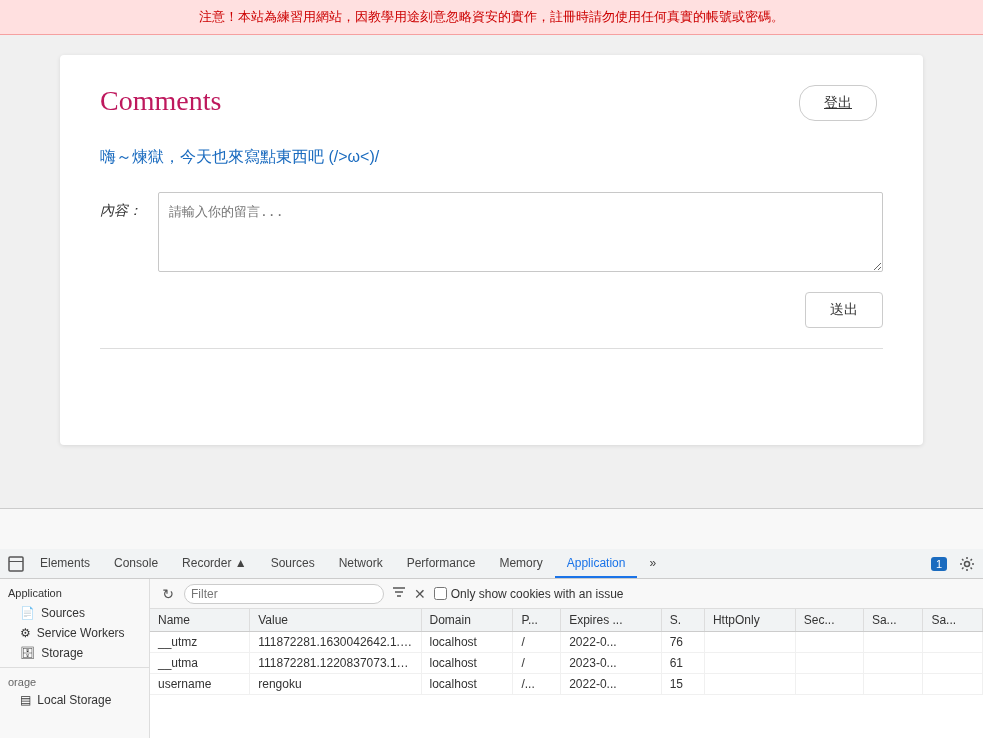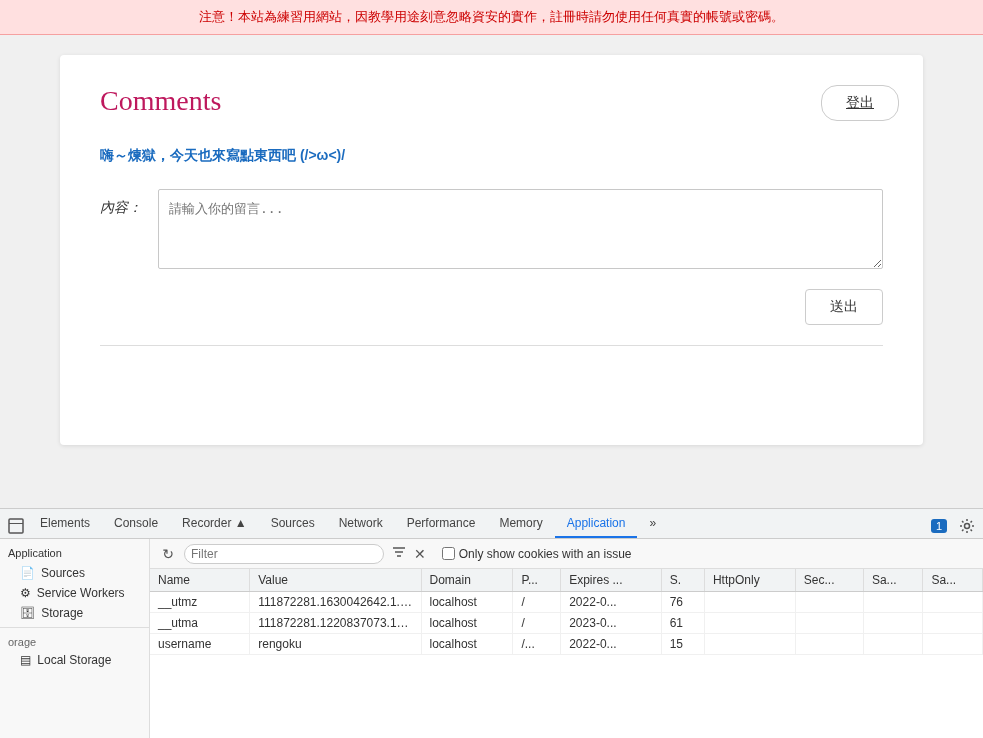"登出" .logout-btn { right: 24px -> 46px }
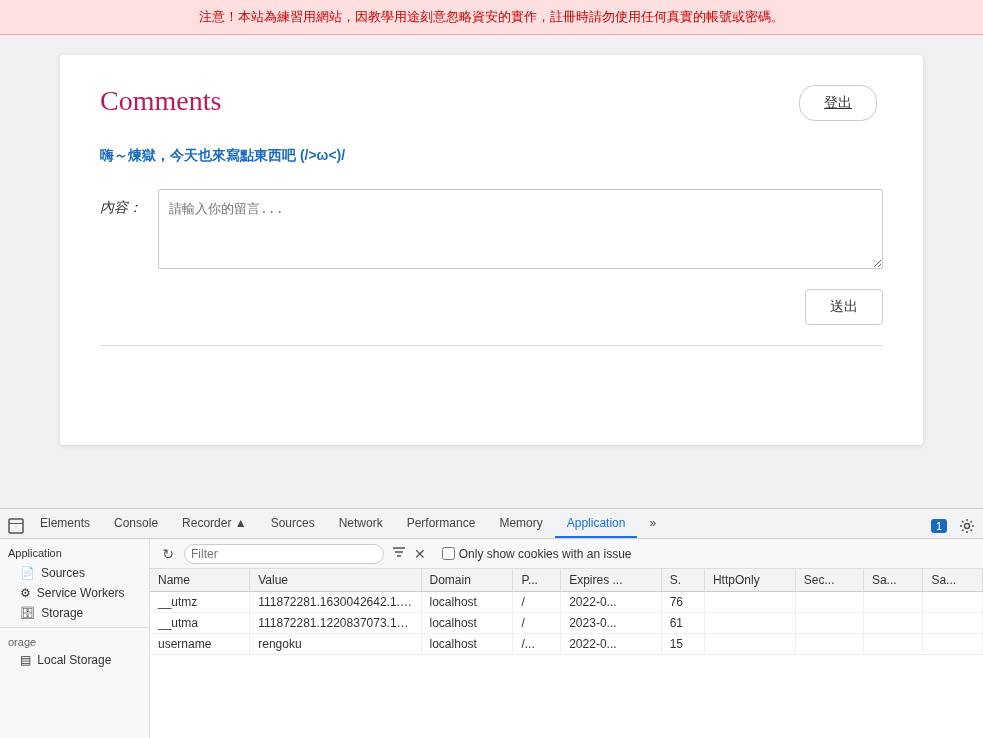"嗨～煉獄，今天也來寫點東西吧 (/>ω<)/" .greeting-link { font-size: 14px -> 16px; font-weight: bold -> none }
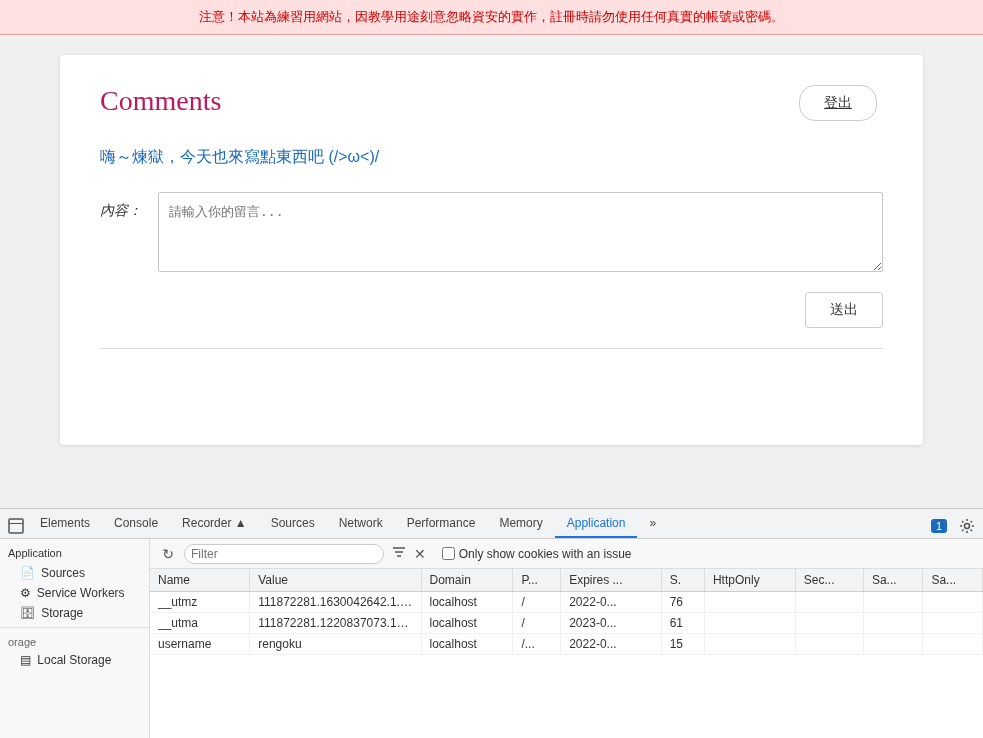"Elements" .devtools-tabs { align-items: flex-end -> center; margin-top: none -> 40px }
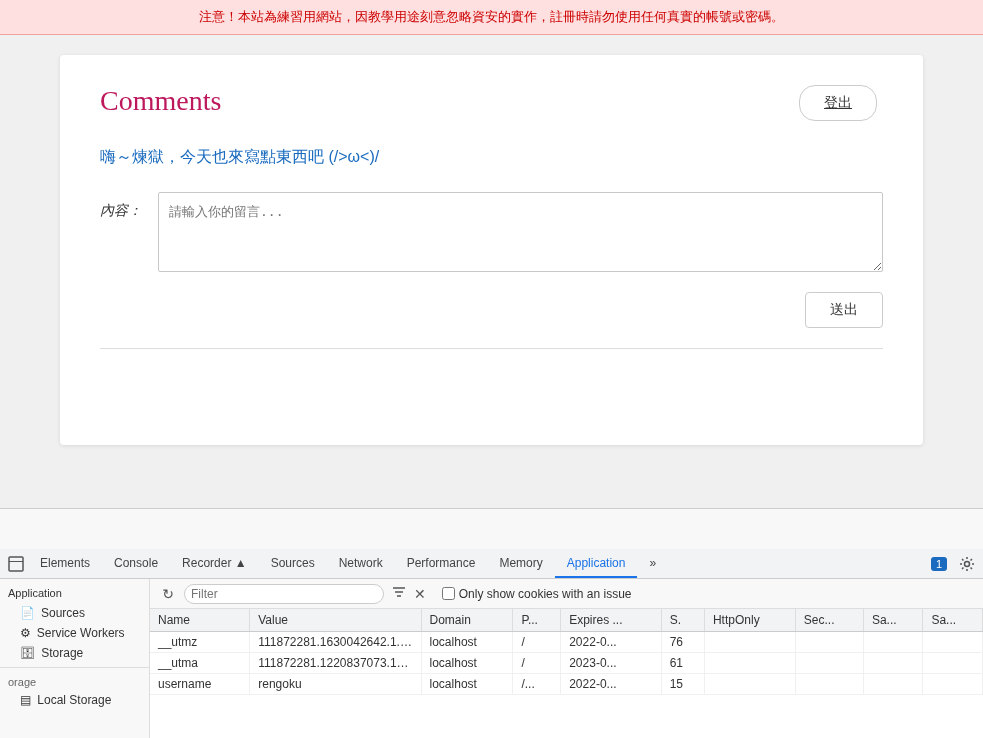"Only show cookies with an" .filter-checkbox-area { margin-left: 8px -> none }
